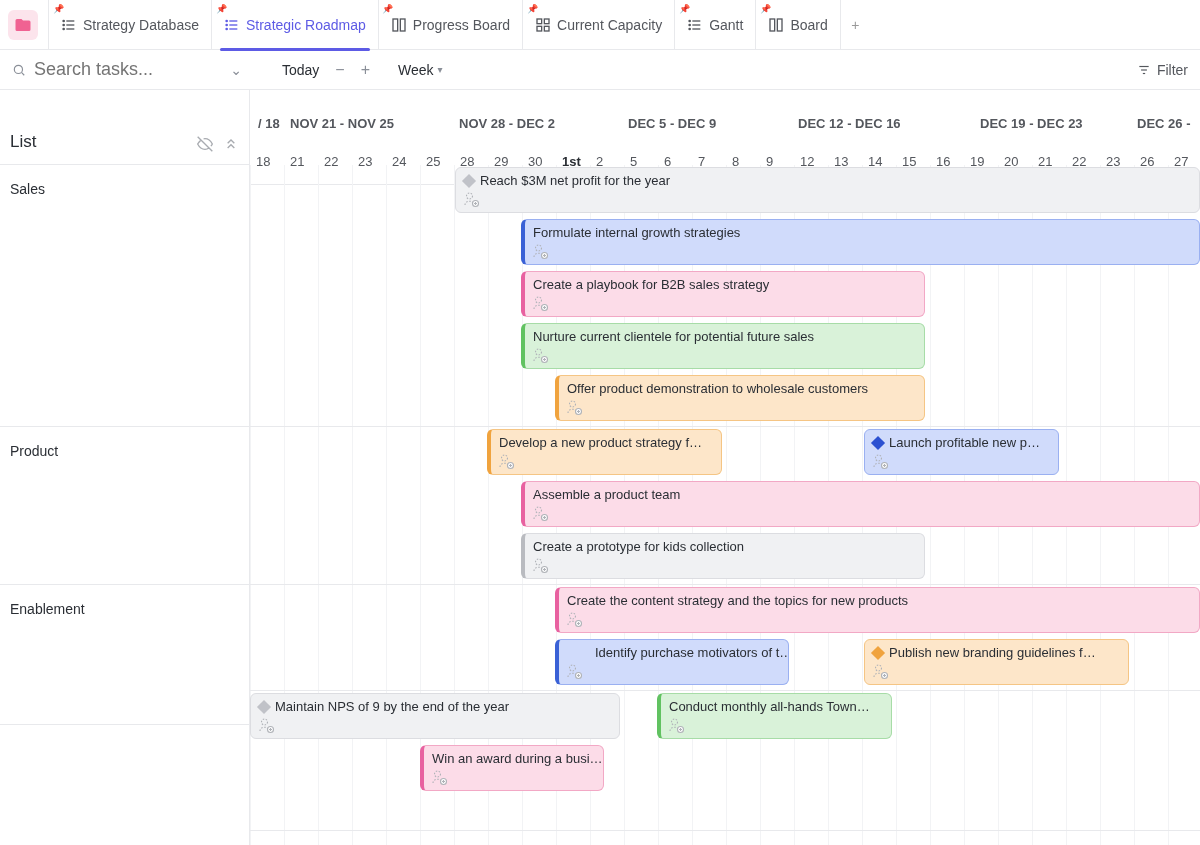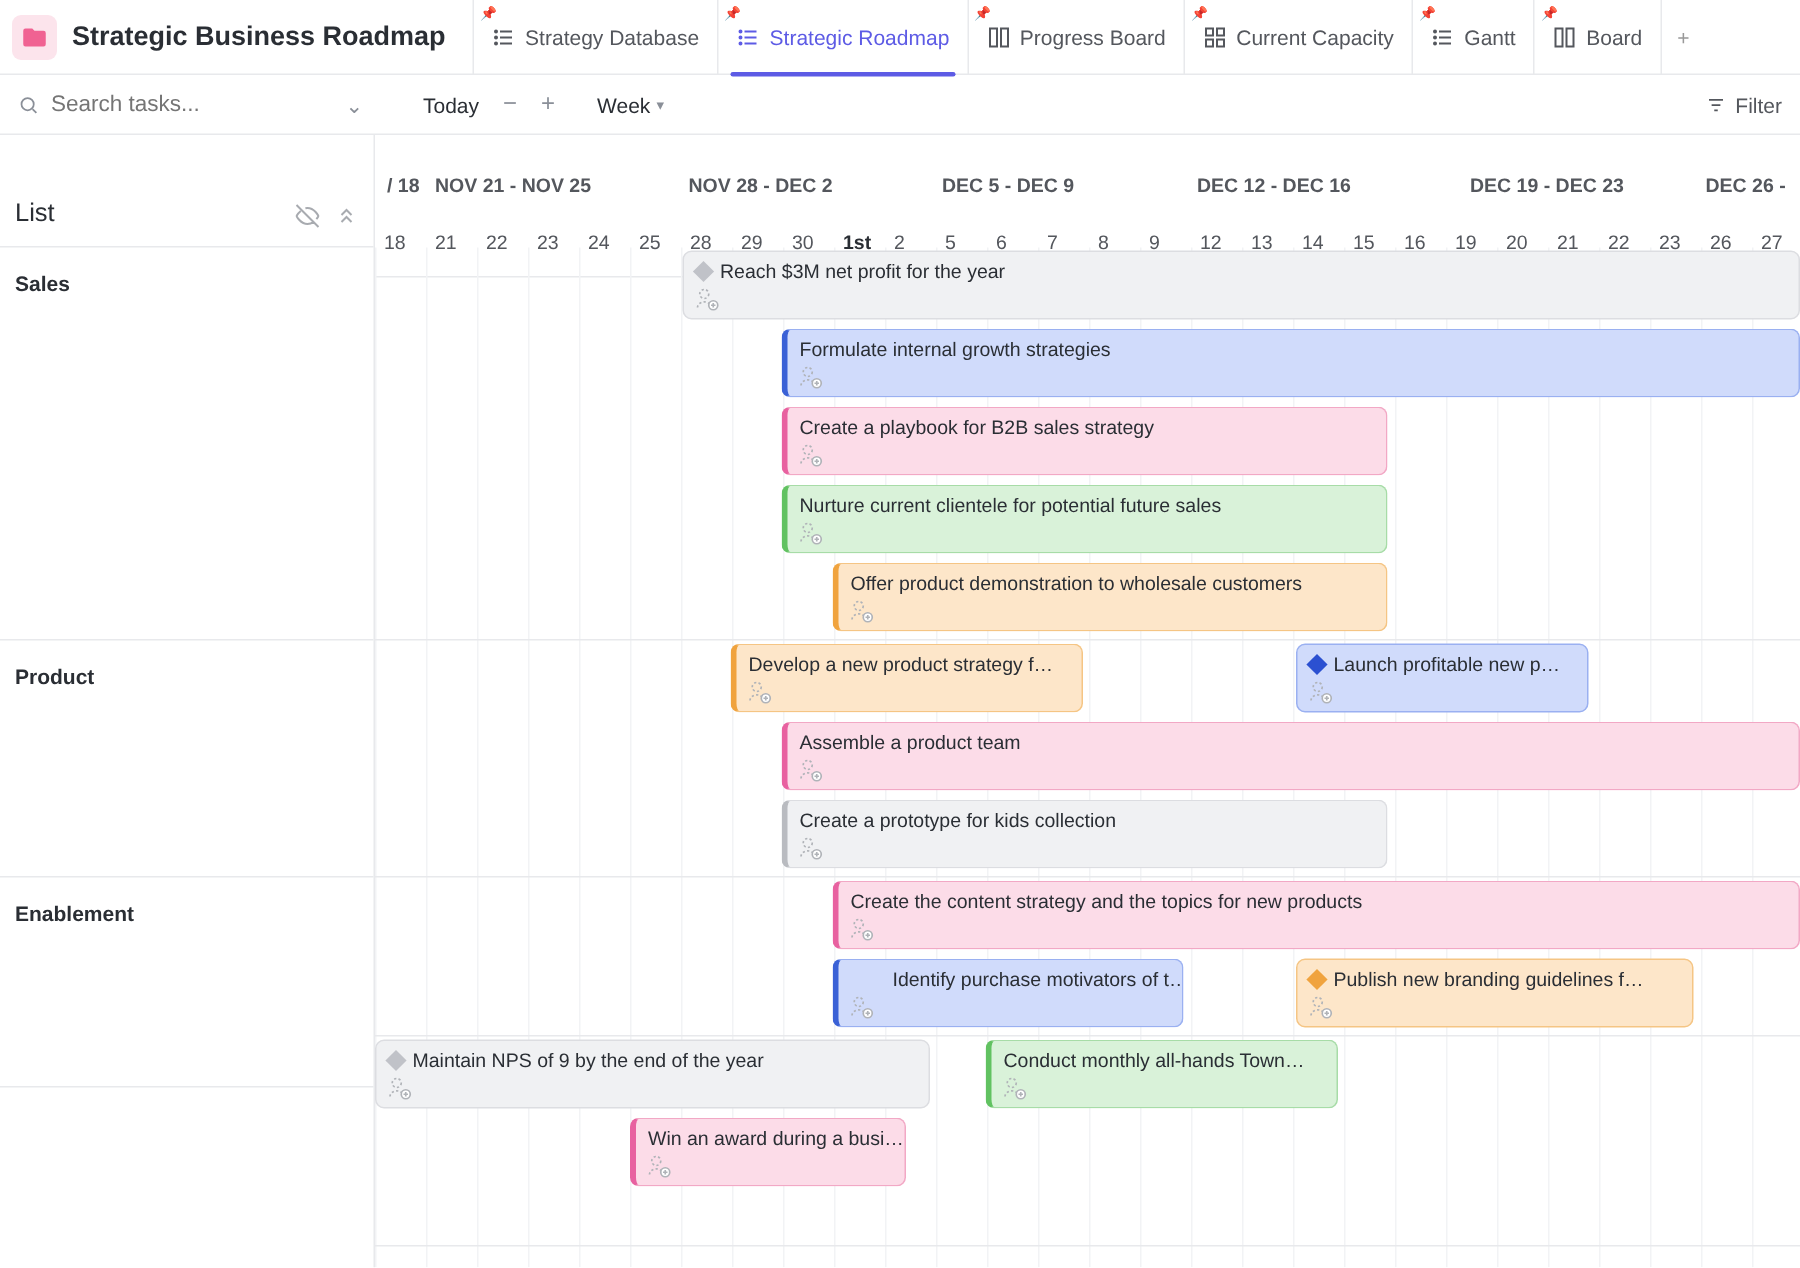"Strategic Business Roadmap" div.title { html: <div>Strategic Business Roadmap</div> -> none }
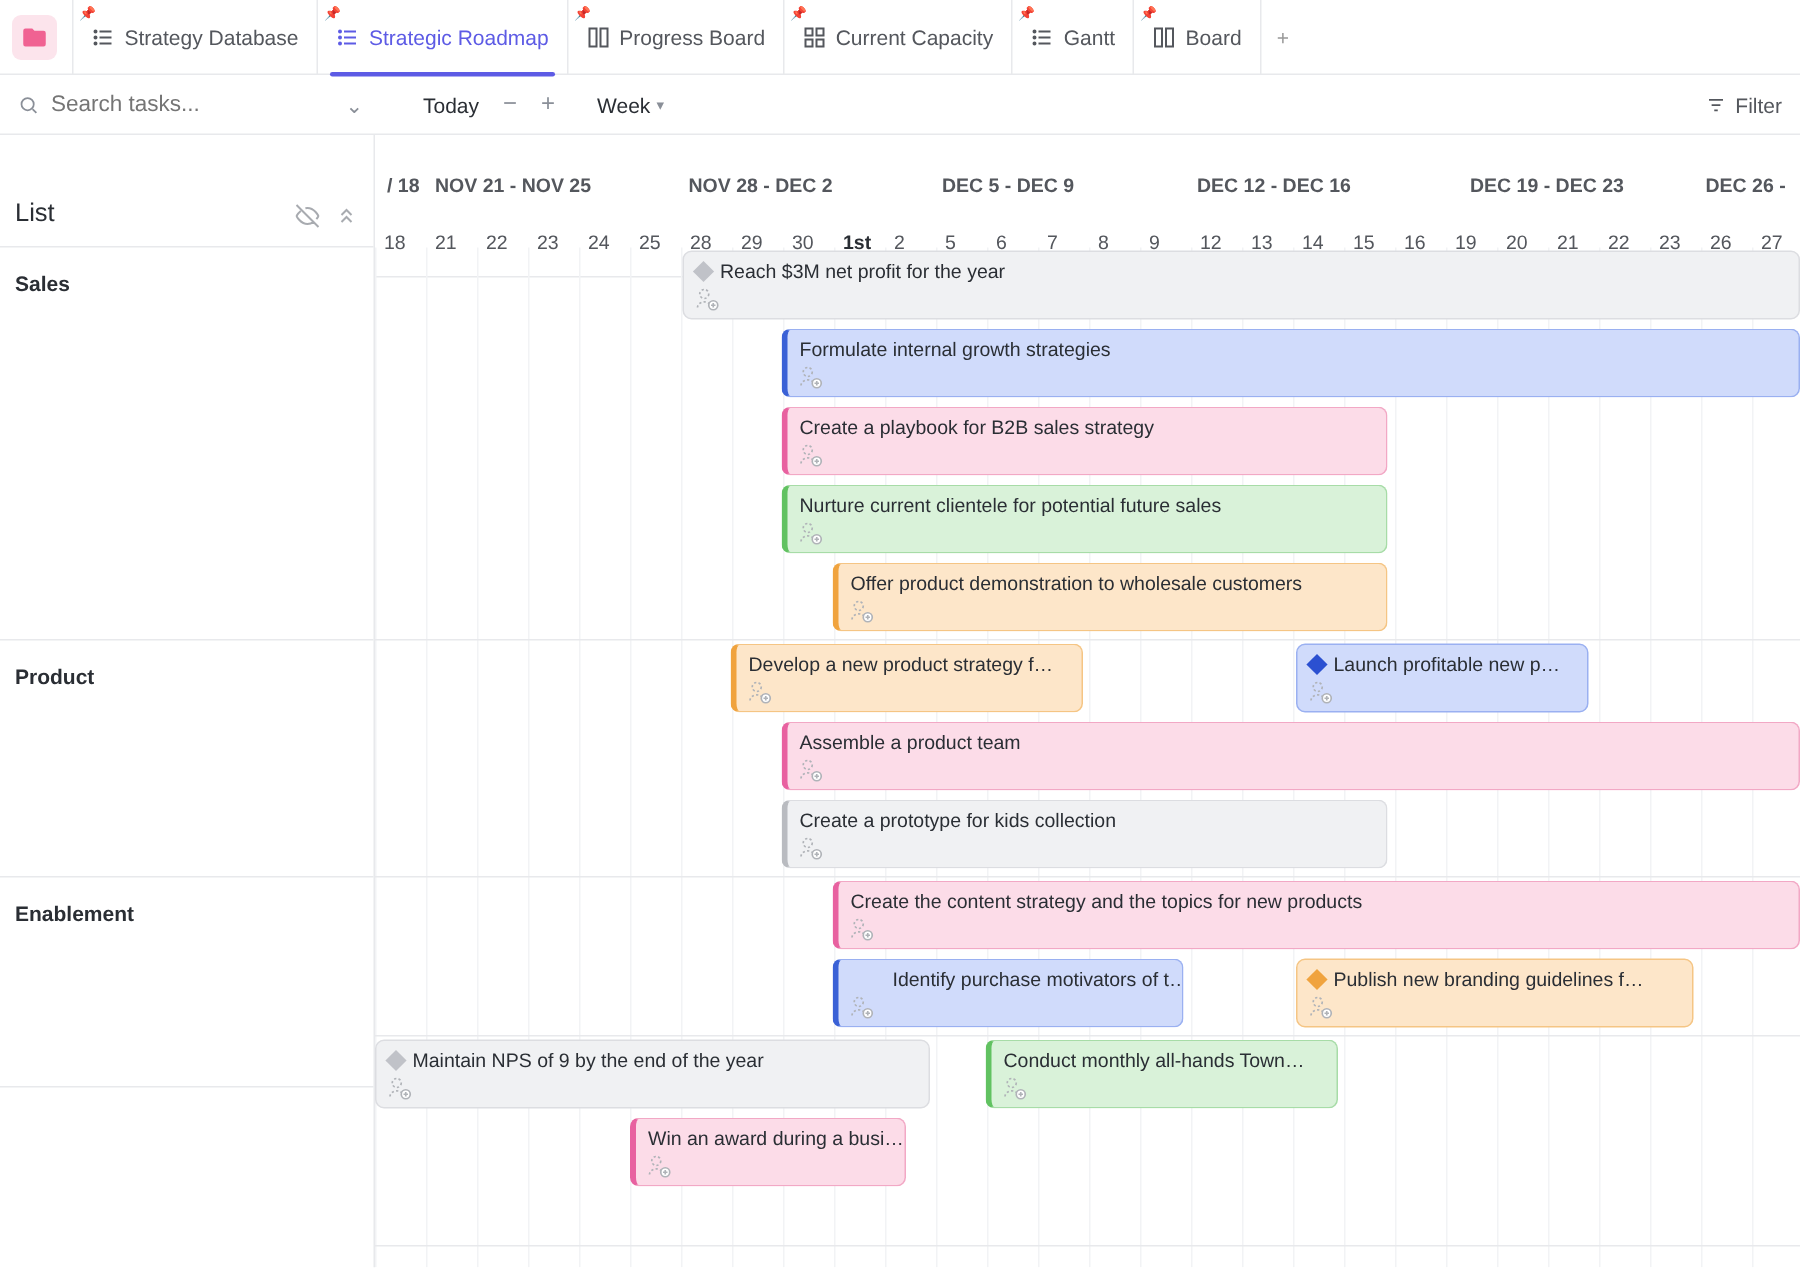"Search tasks..." .search input { font-size: 15px -> 18px }
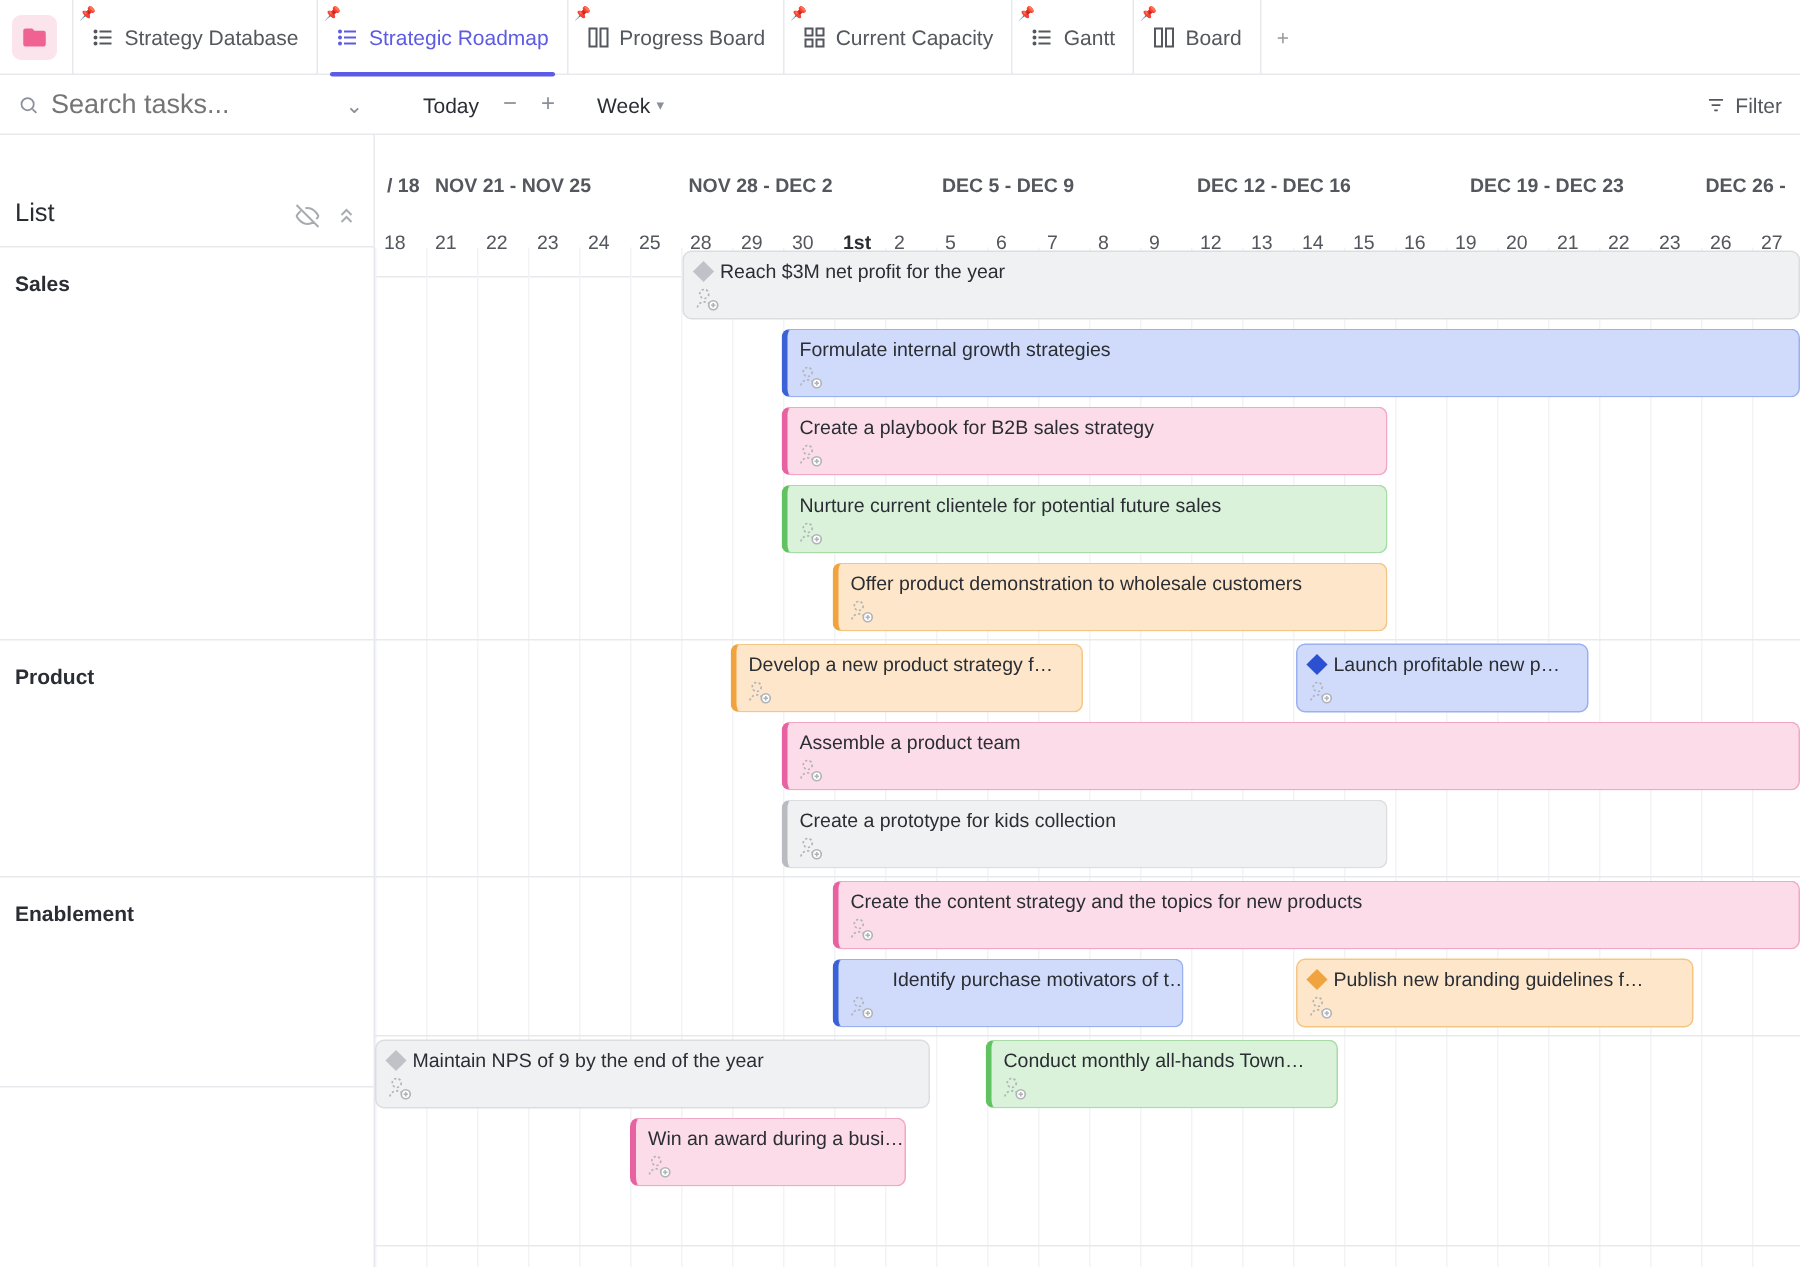"Sales" .group-name { font-weight: bold -> none }
